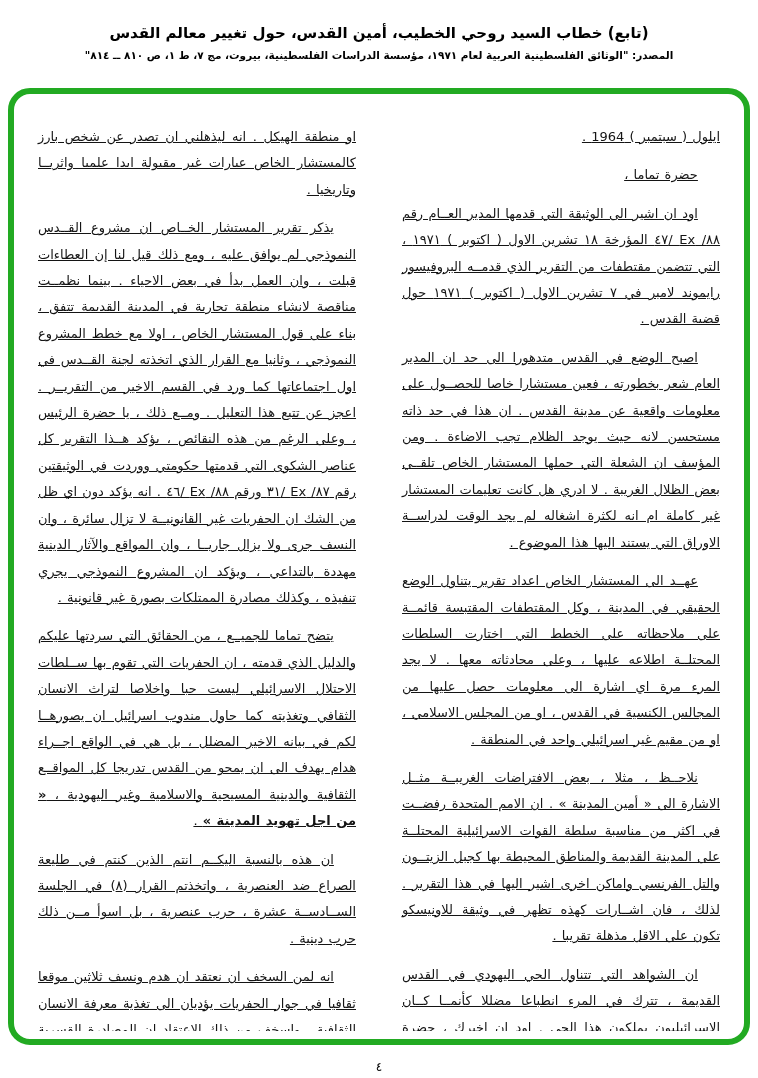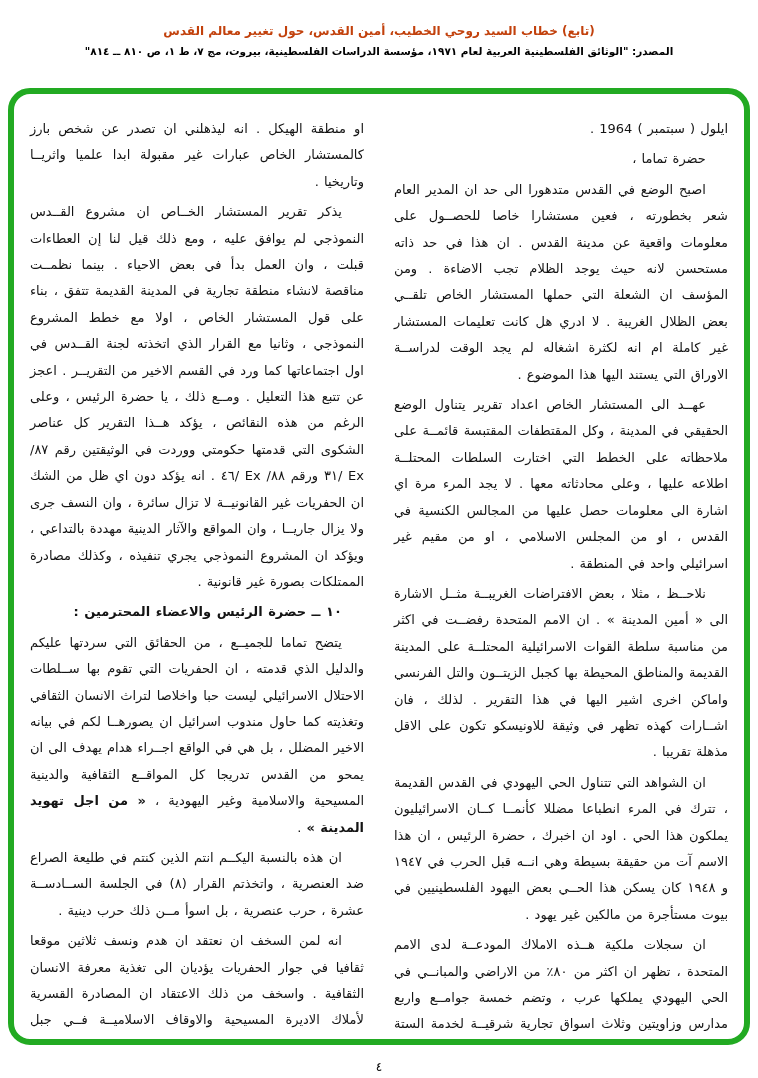"(تابع) خطاب السيد روحي الخطيب،" .title { color: #c2410c -> #000000; font-size: 12px -> 15px }
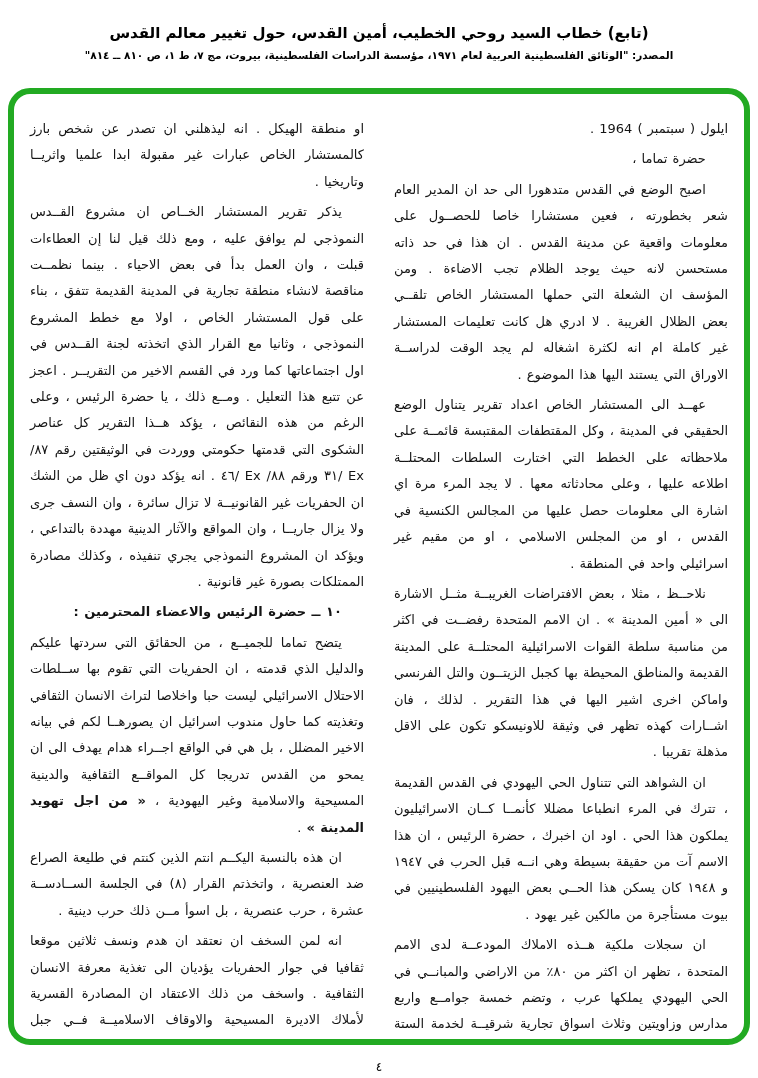"او منطقة الهيكل . انه" p.para { margin: 4px -> 12px; text-decoration: none -> underline }
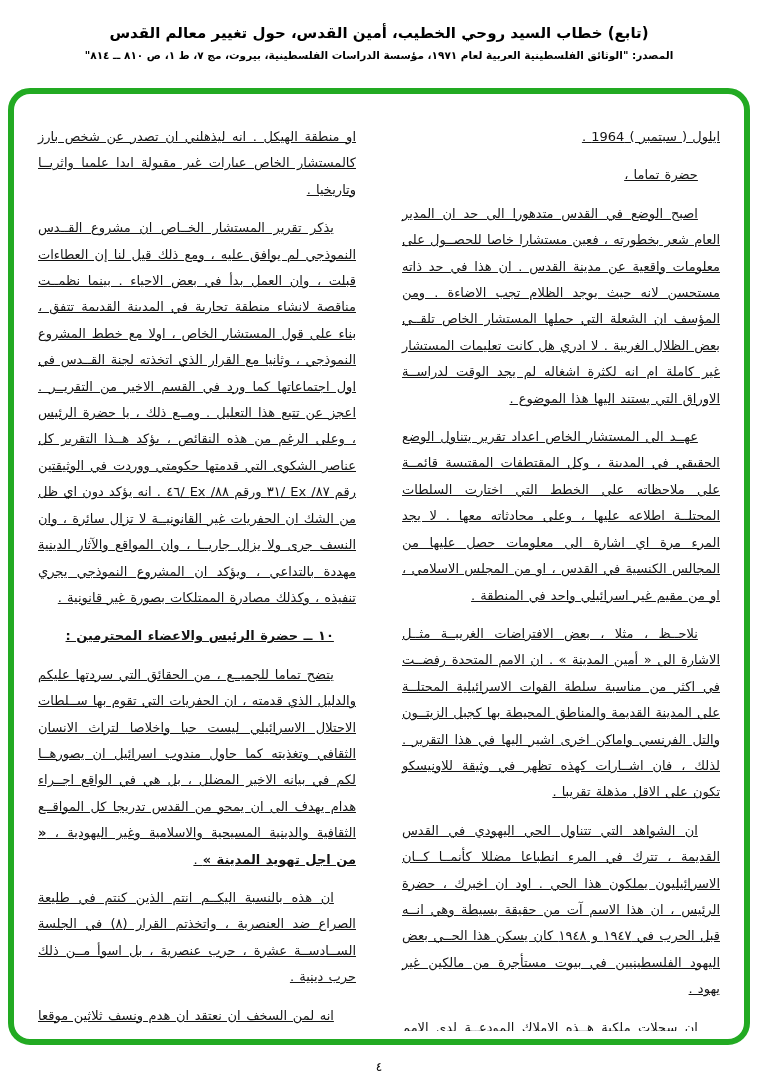"اود ان اشير الى الوثيقة" p.para { html: none -> <p><span>اود ان اشير الى الوثيقة التي قدمها المدير العــام رقم ٨٨/ Ex /٤٧ المؤرخة ١٨ تشرين الاول ( اكتوبر ) ١٩٧١ ، التي تتضمن مقتطفات من التقرير الذي قدمــه البروفيسور رايموند لامبر في ٧ تشرين الاول ( اكتوبر ) ١٩٧١ حول قضية القدس .</span></p> }
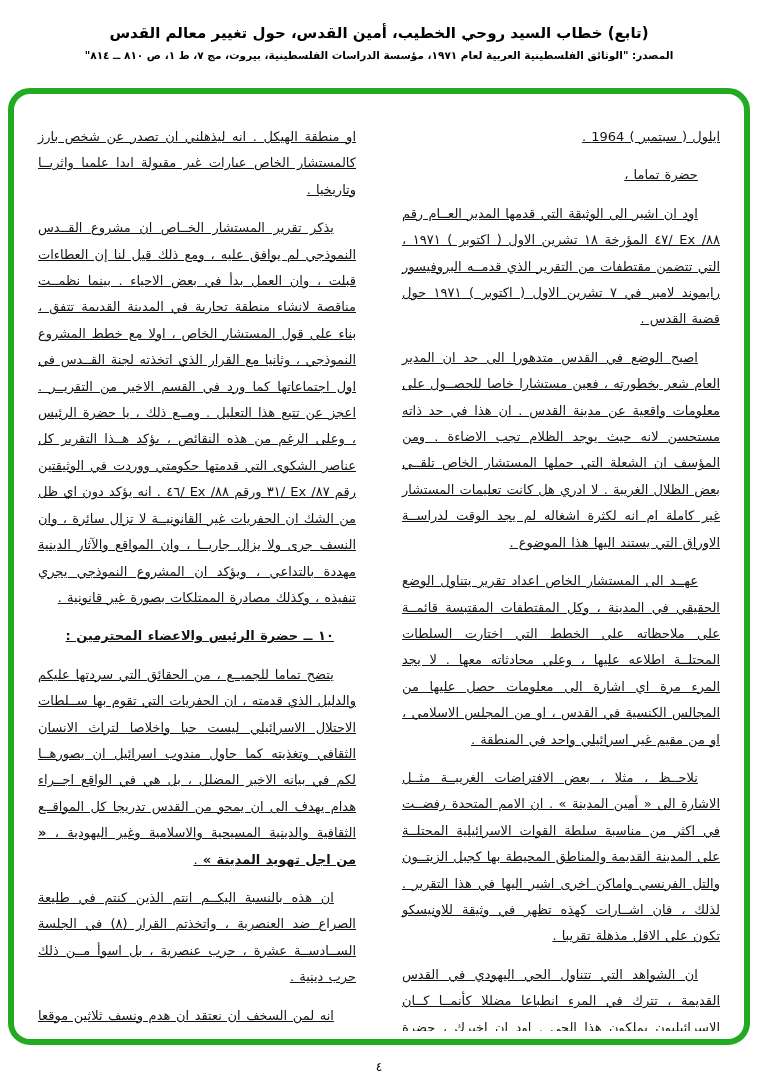"١٠ ــ حضرة الرئيس والاعضاء" p.para { html: <p><span>١٠ ــ حضرة الرئيس والاعضاء المحترمين :</span></p> -> none }
